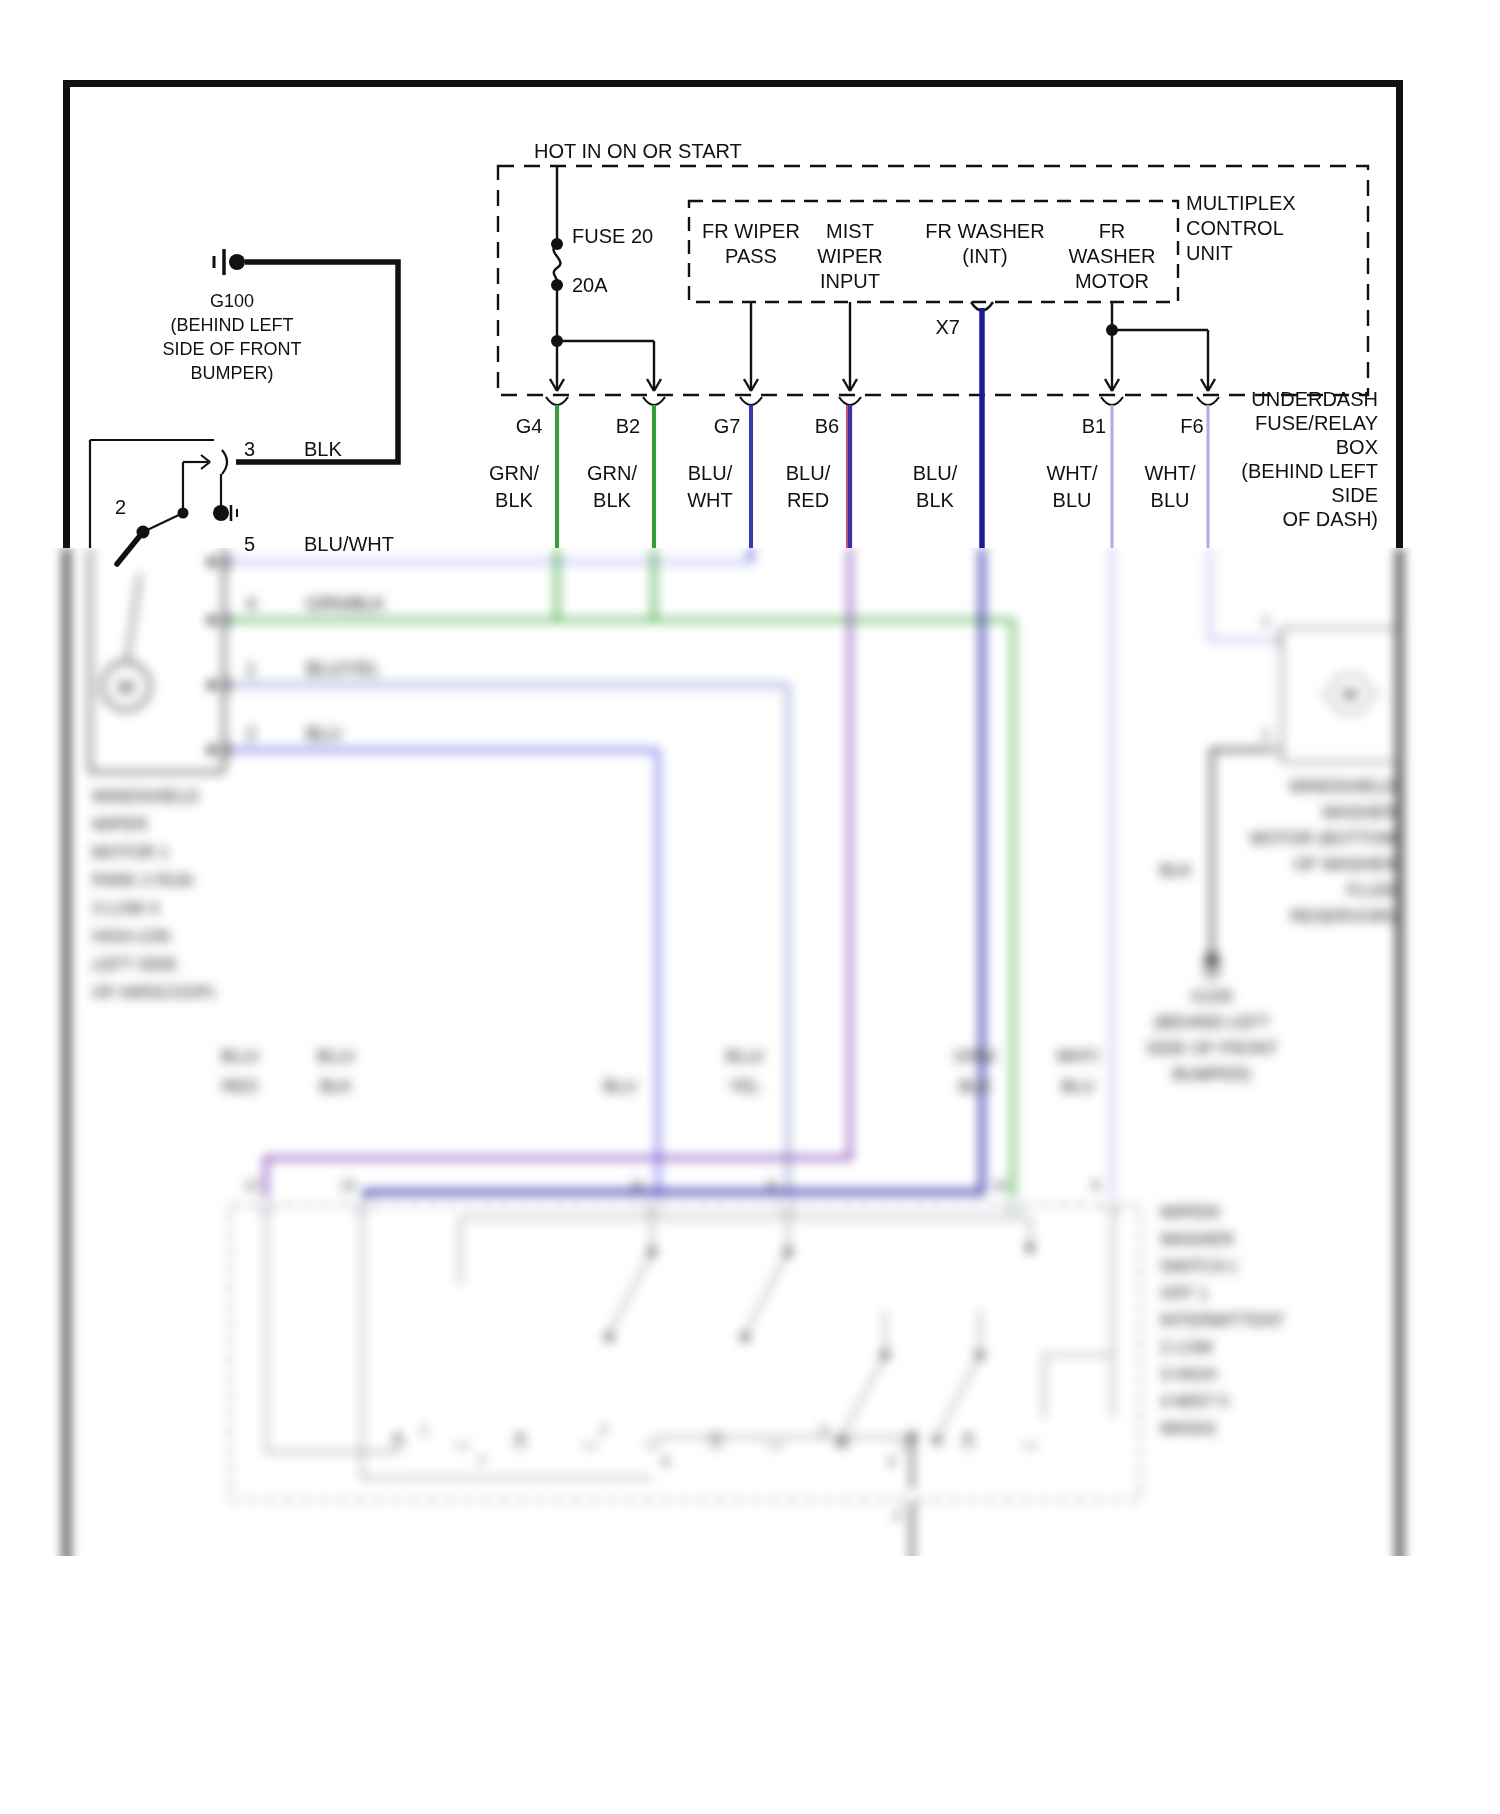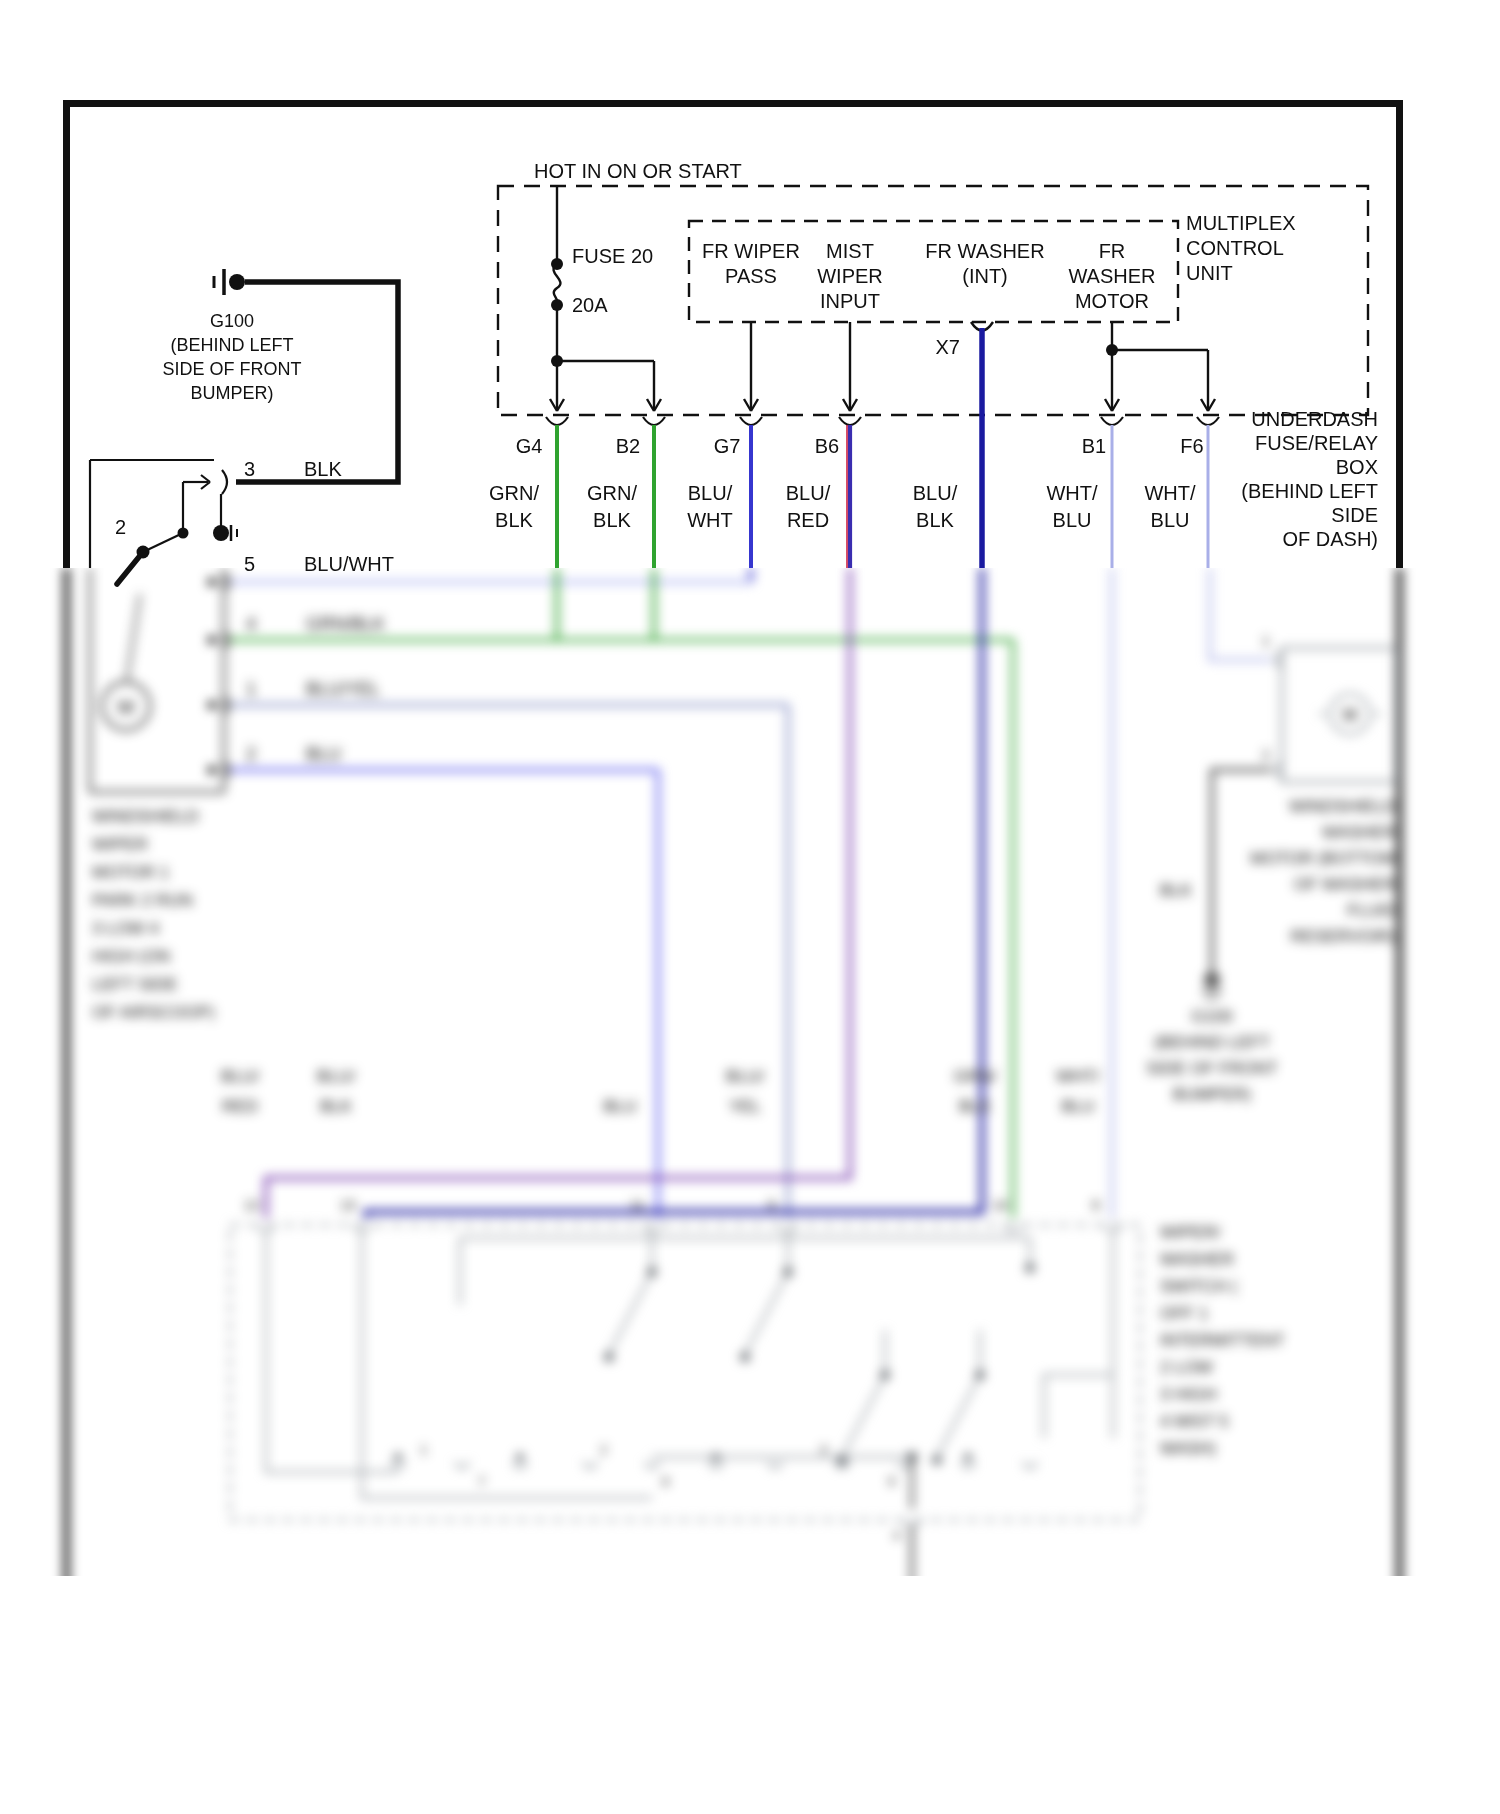"HOT IN ON OR START" .canvas { margin-top: 20px -> none }
